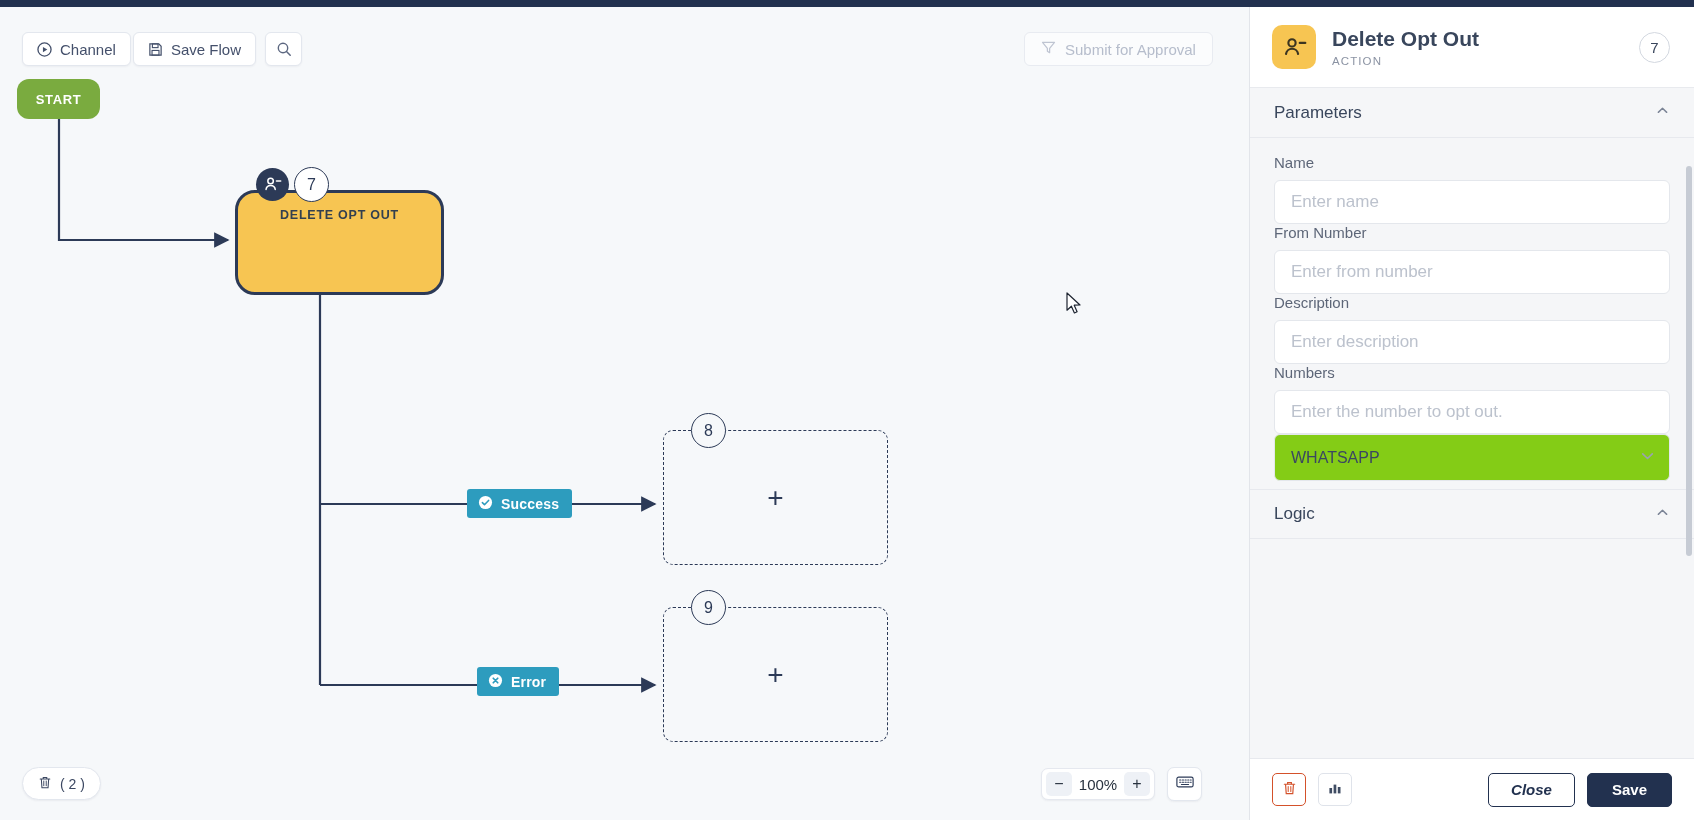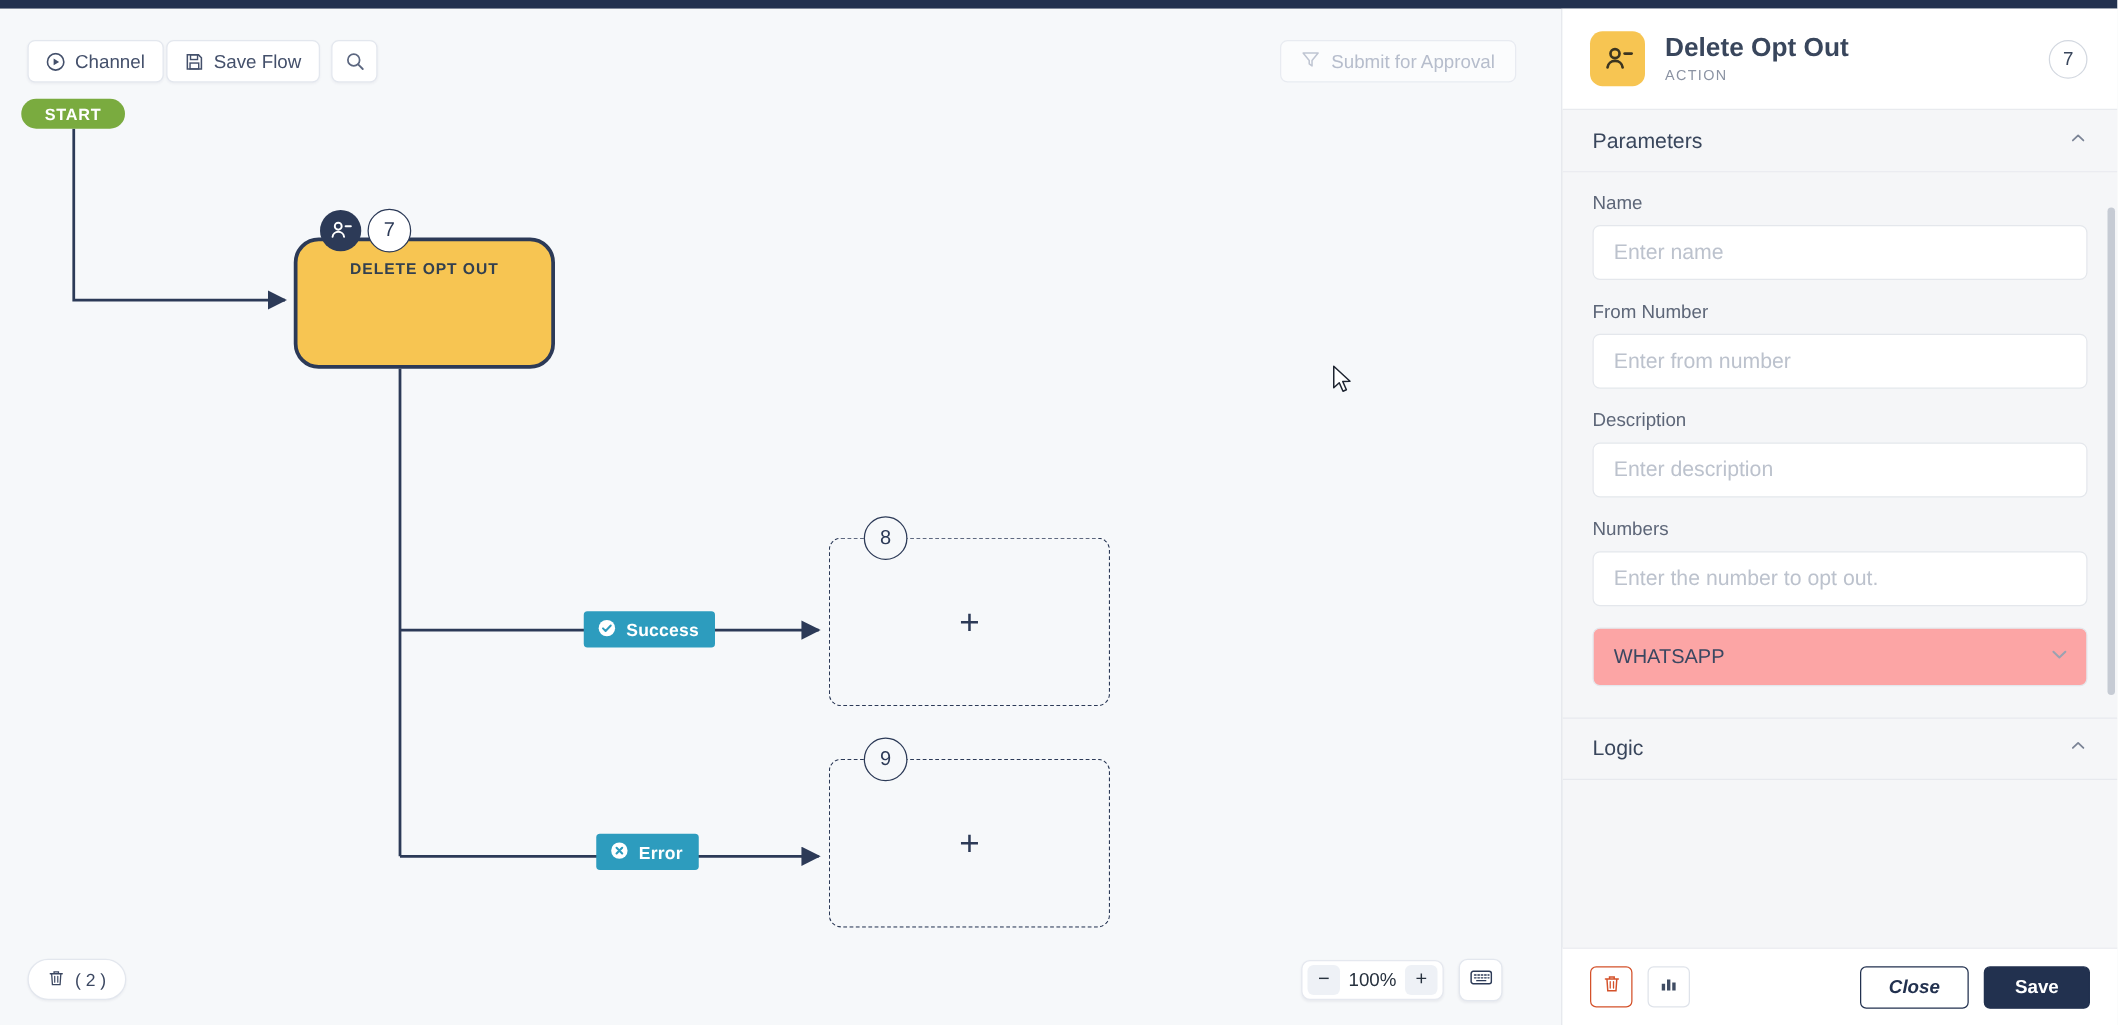"START" .start-pill { height: 24px -> 40px }
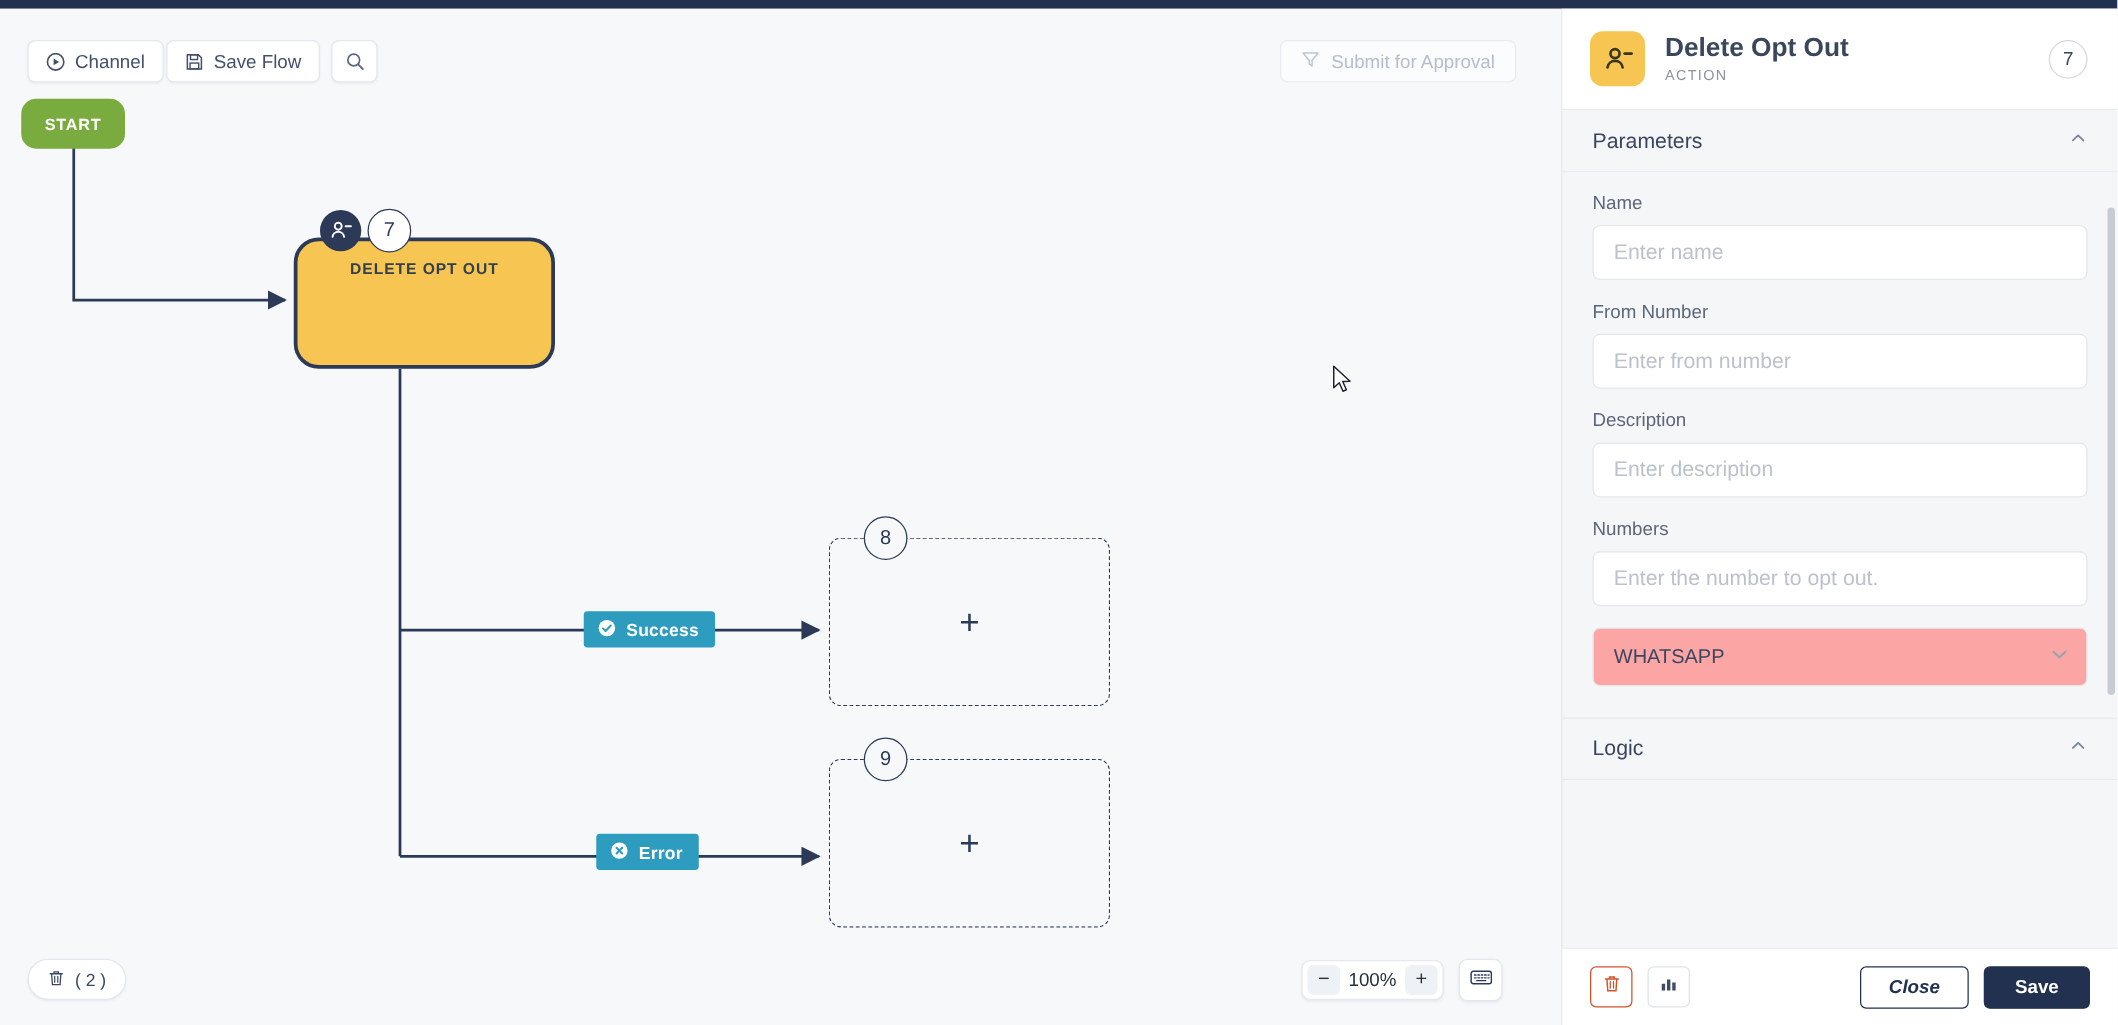"Name" .field { margin-bottom: 17px -> none }
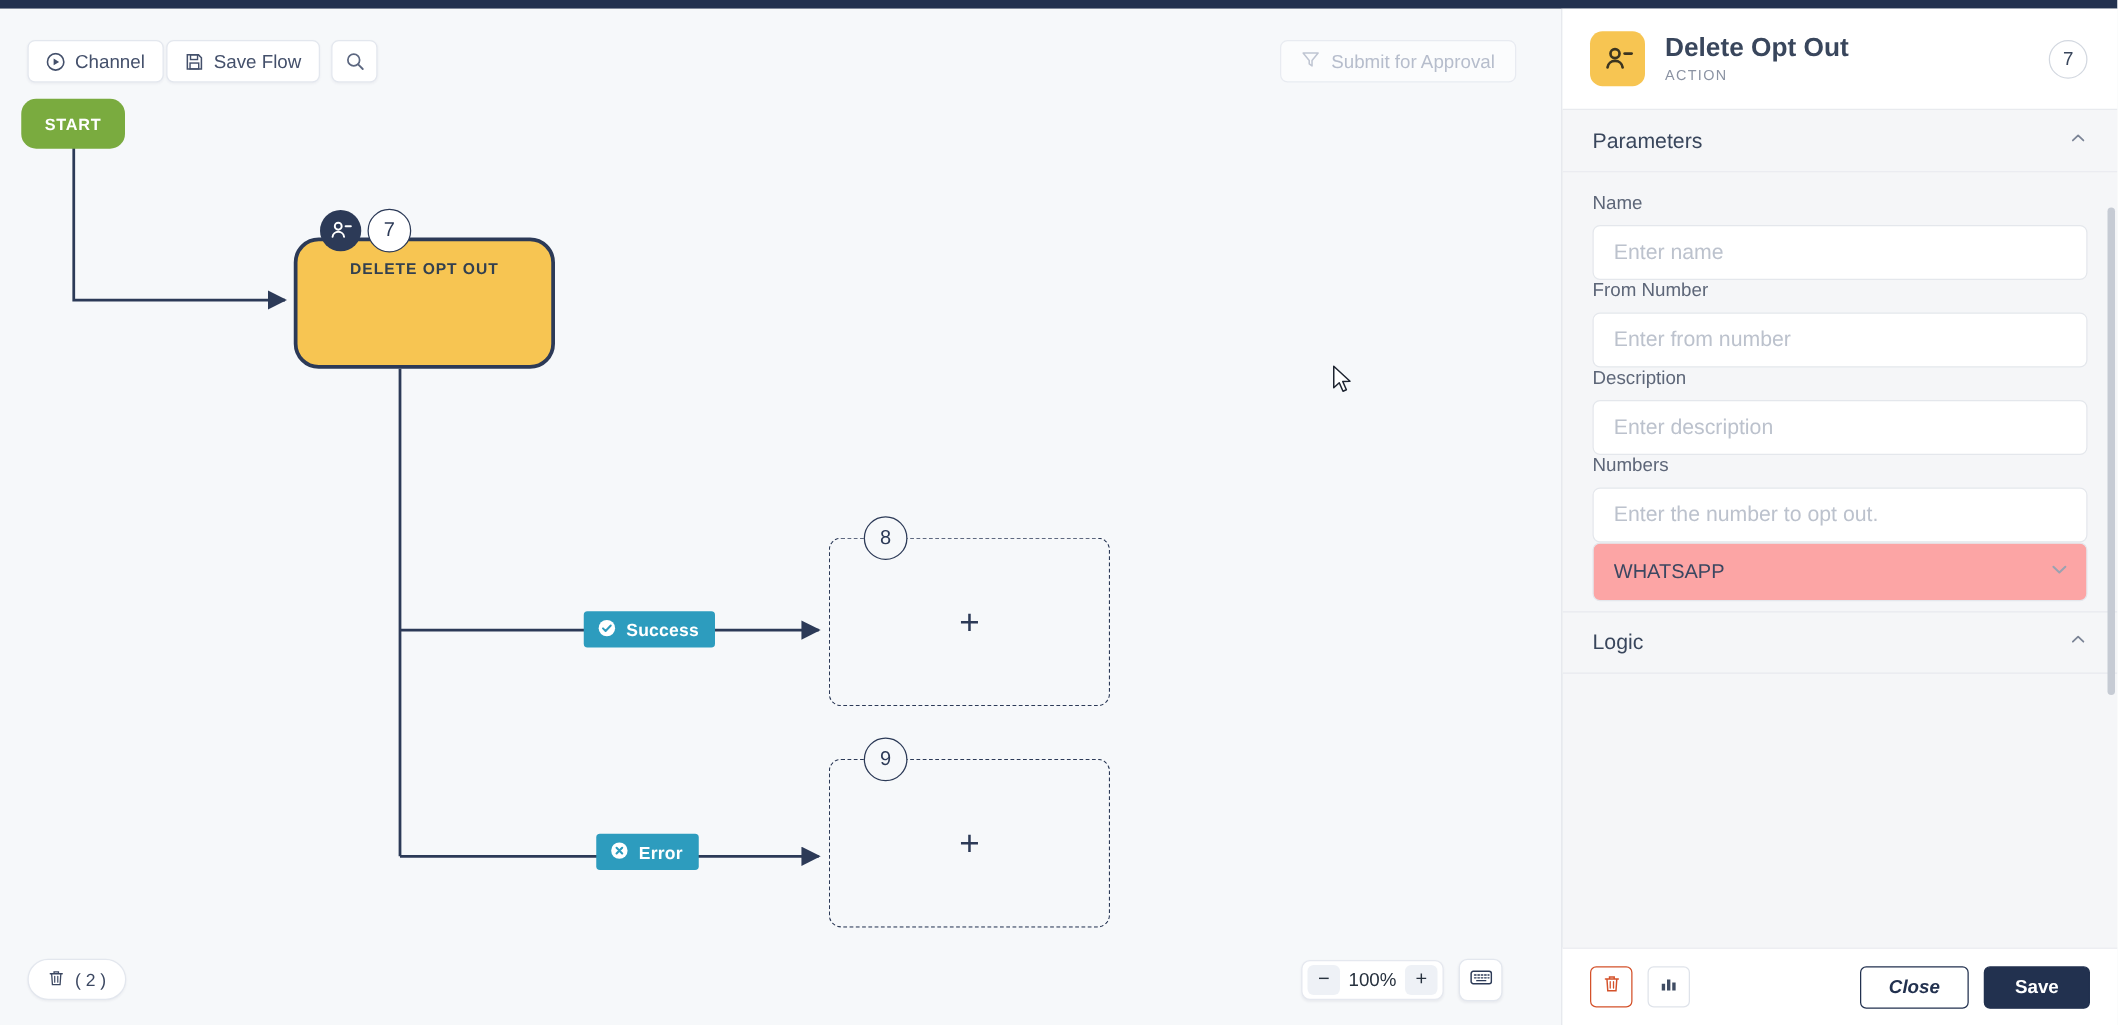"WHATSAPP" .select-wrap .sel { background: #fca5a5 -> #84cc16 }
